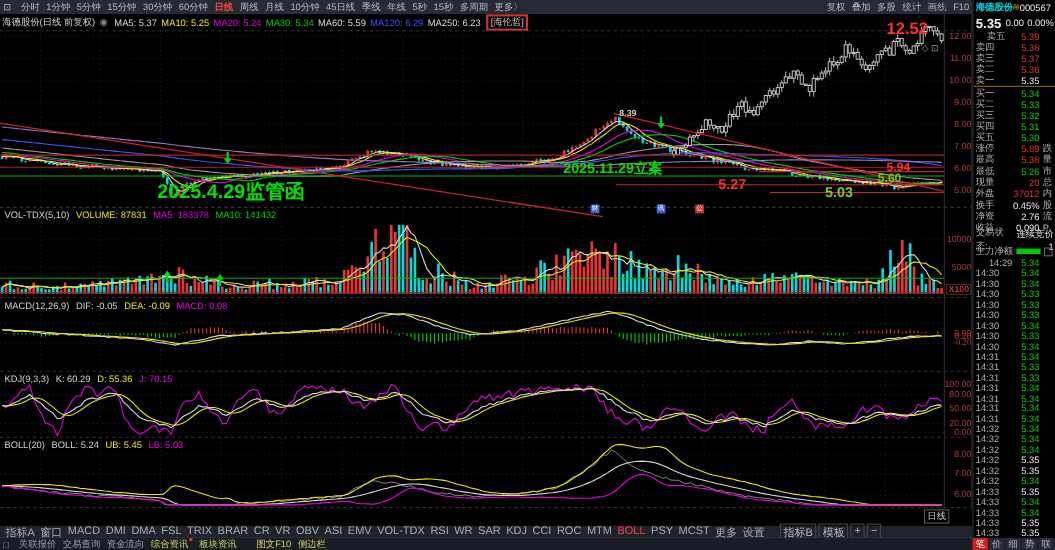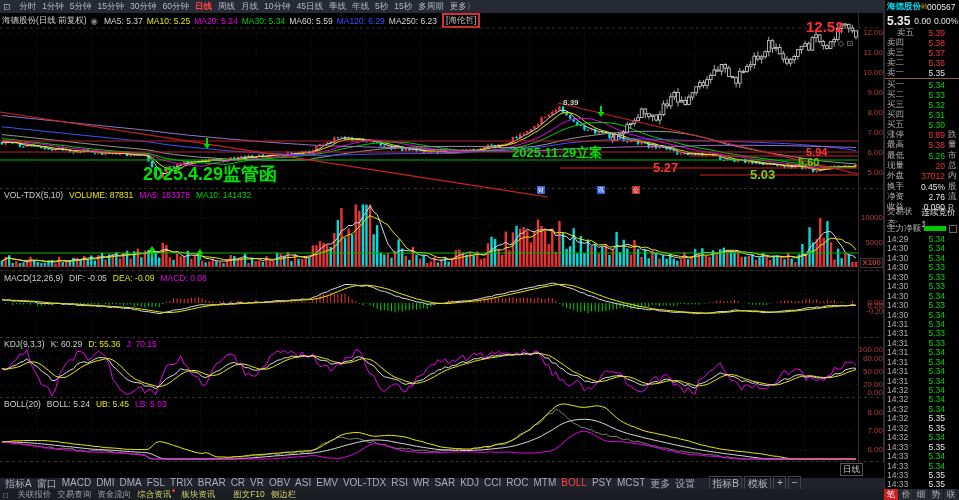"复权" span { html: none -> <span> <span>复权</span> <span>叠加</span> <span>多股</span> <span>统计</span> <span>画线</span> <span>F10</span> <span>标记</span> <span>-自选</span> <span>返回</span> </span> }
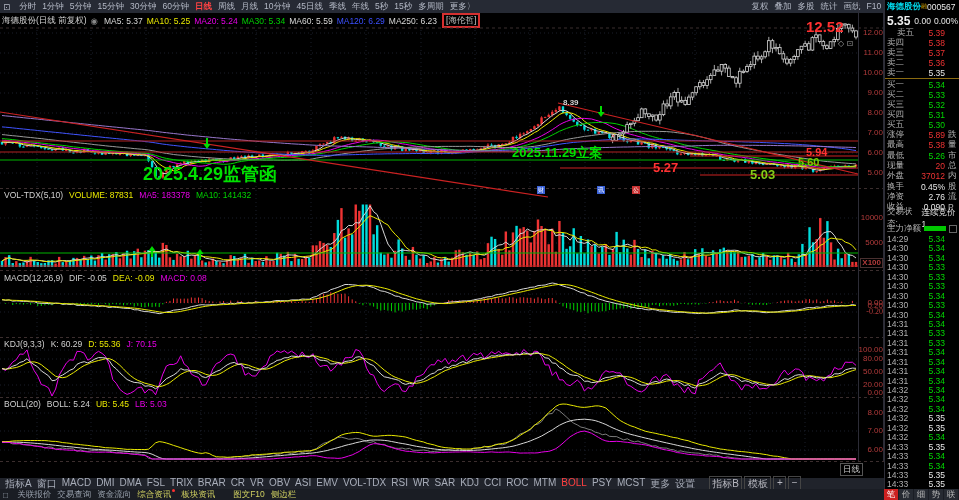"000567" .w { text-align: none -> right }
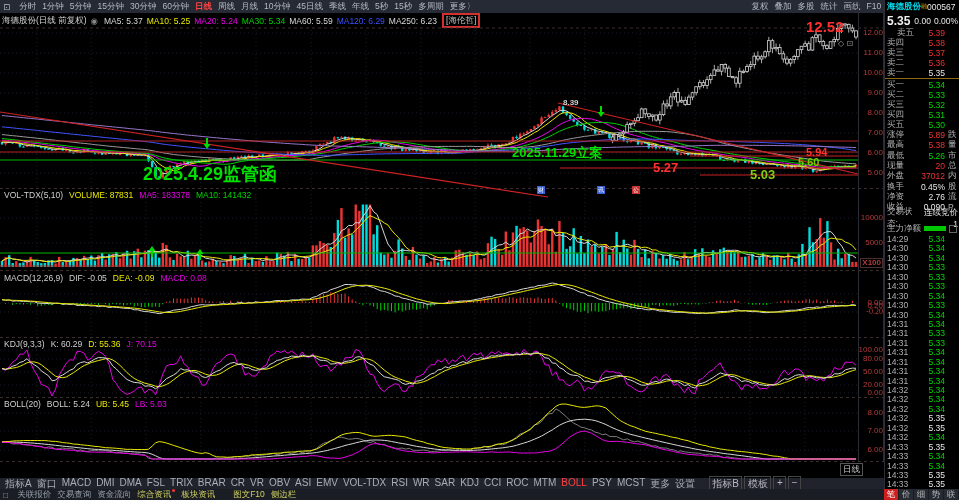"14:29" div.prow { margin-left: none -> 12px }
